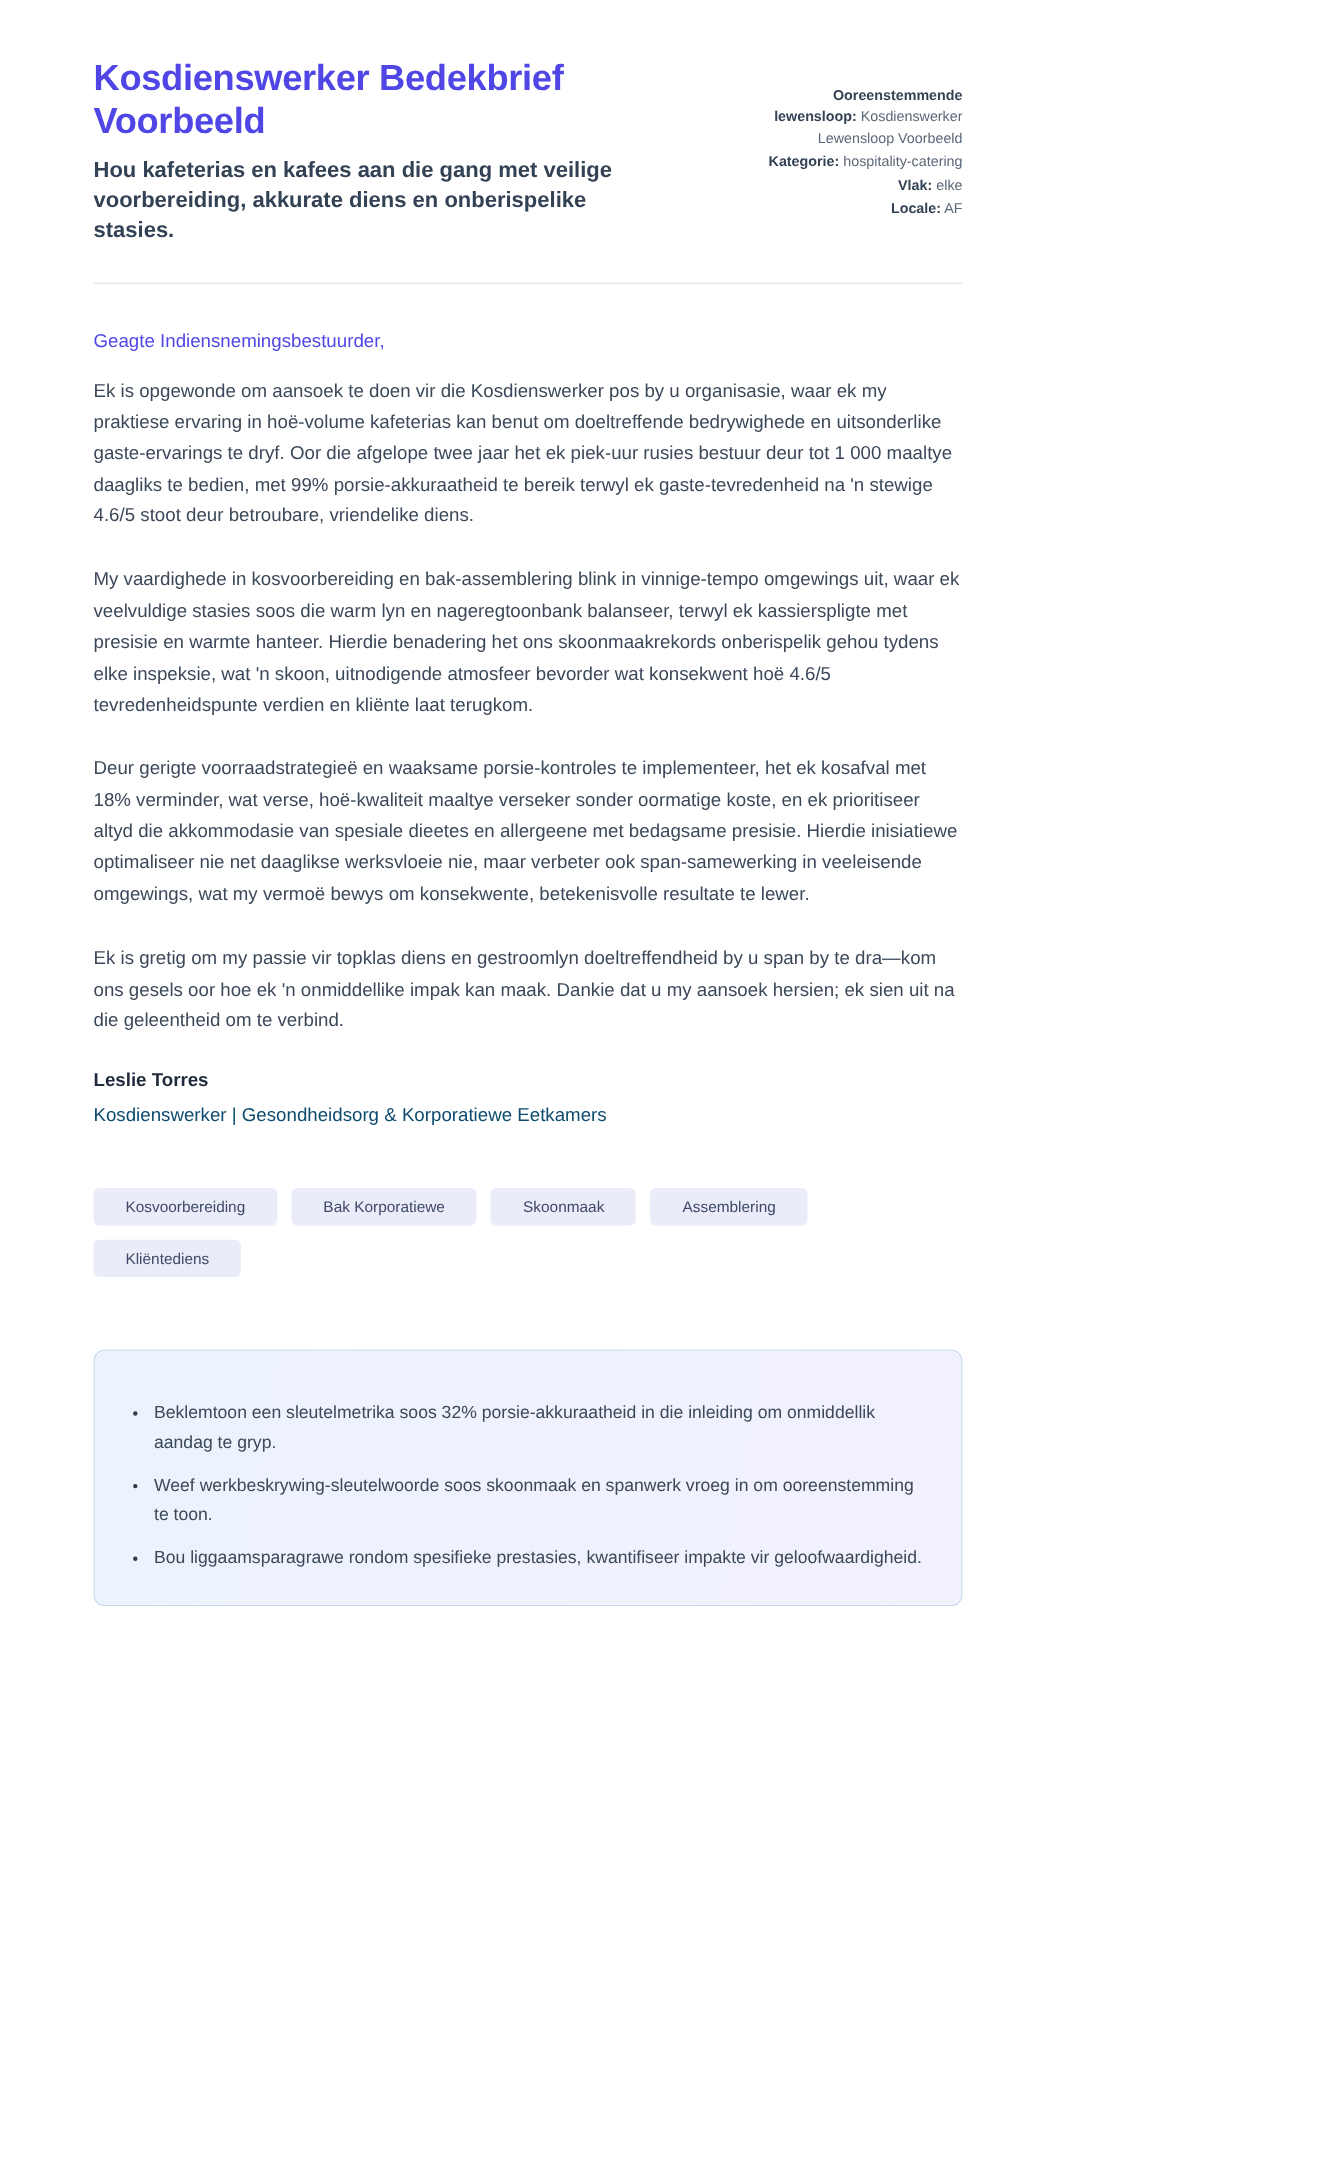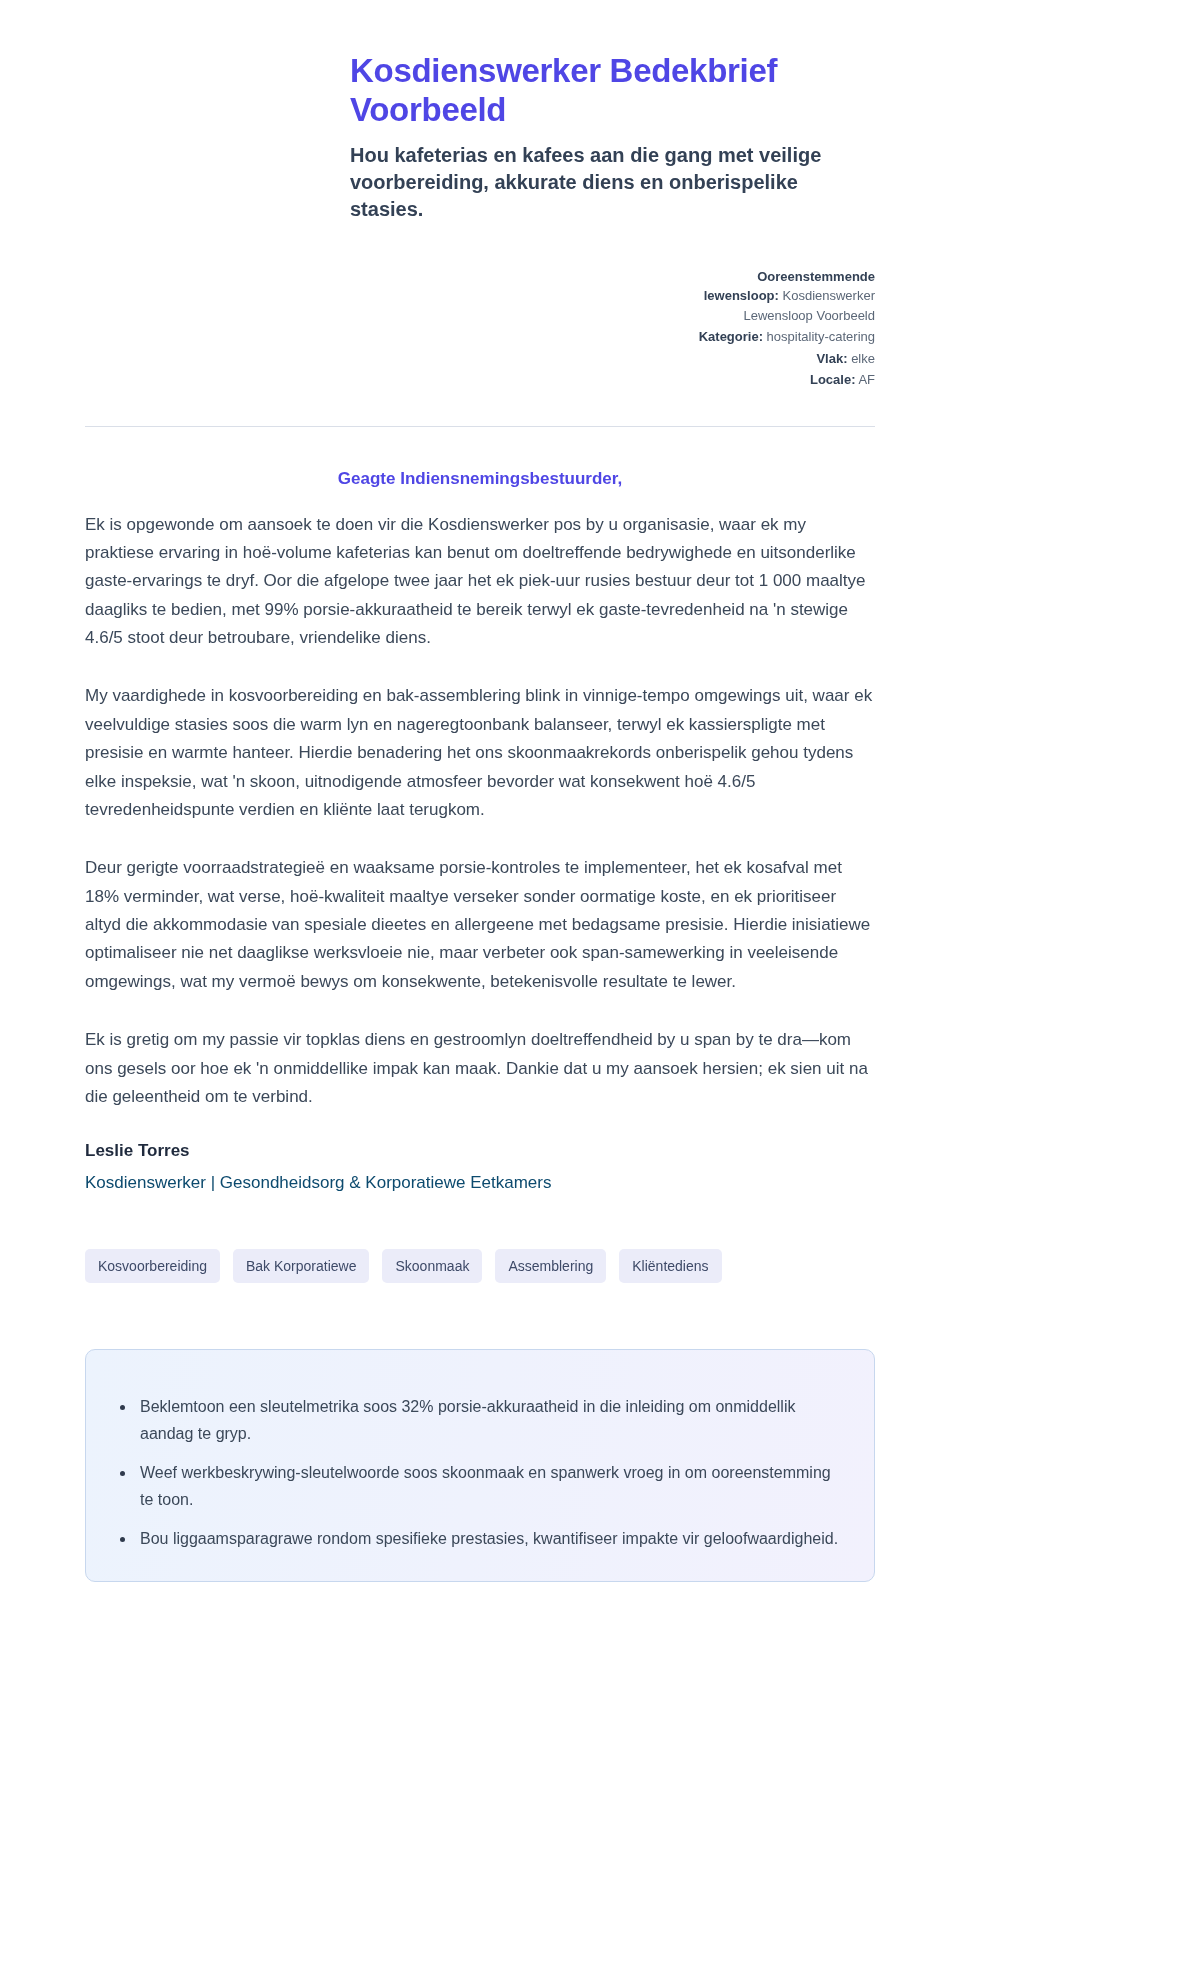"Kosdienswerker Bedekbrief Voorbeeld" .header { align-items: flex-end -> center; flex-direction: column -> none; gap: 40px -> none }
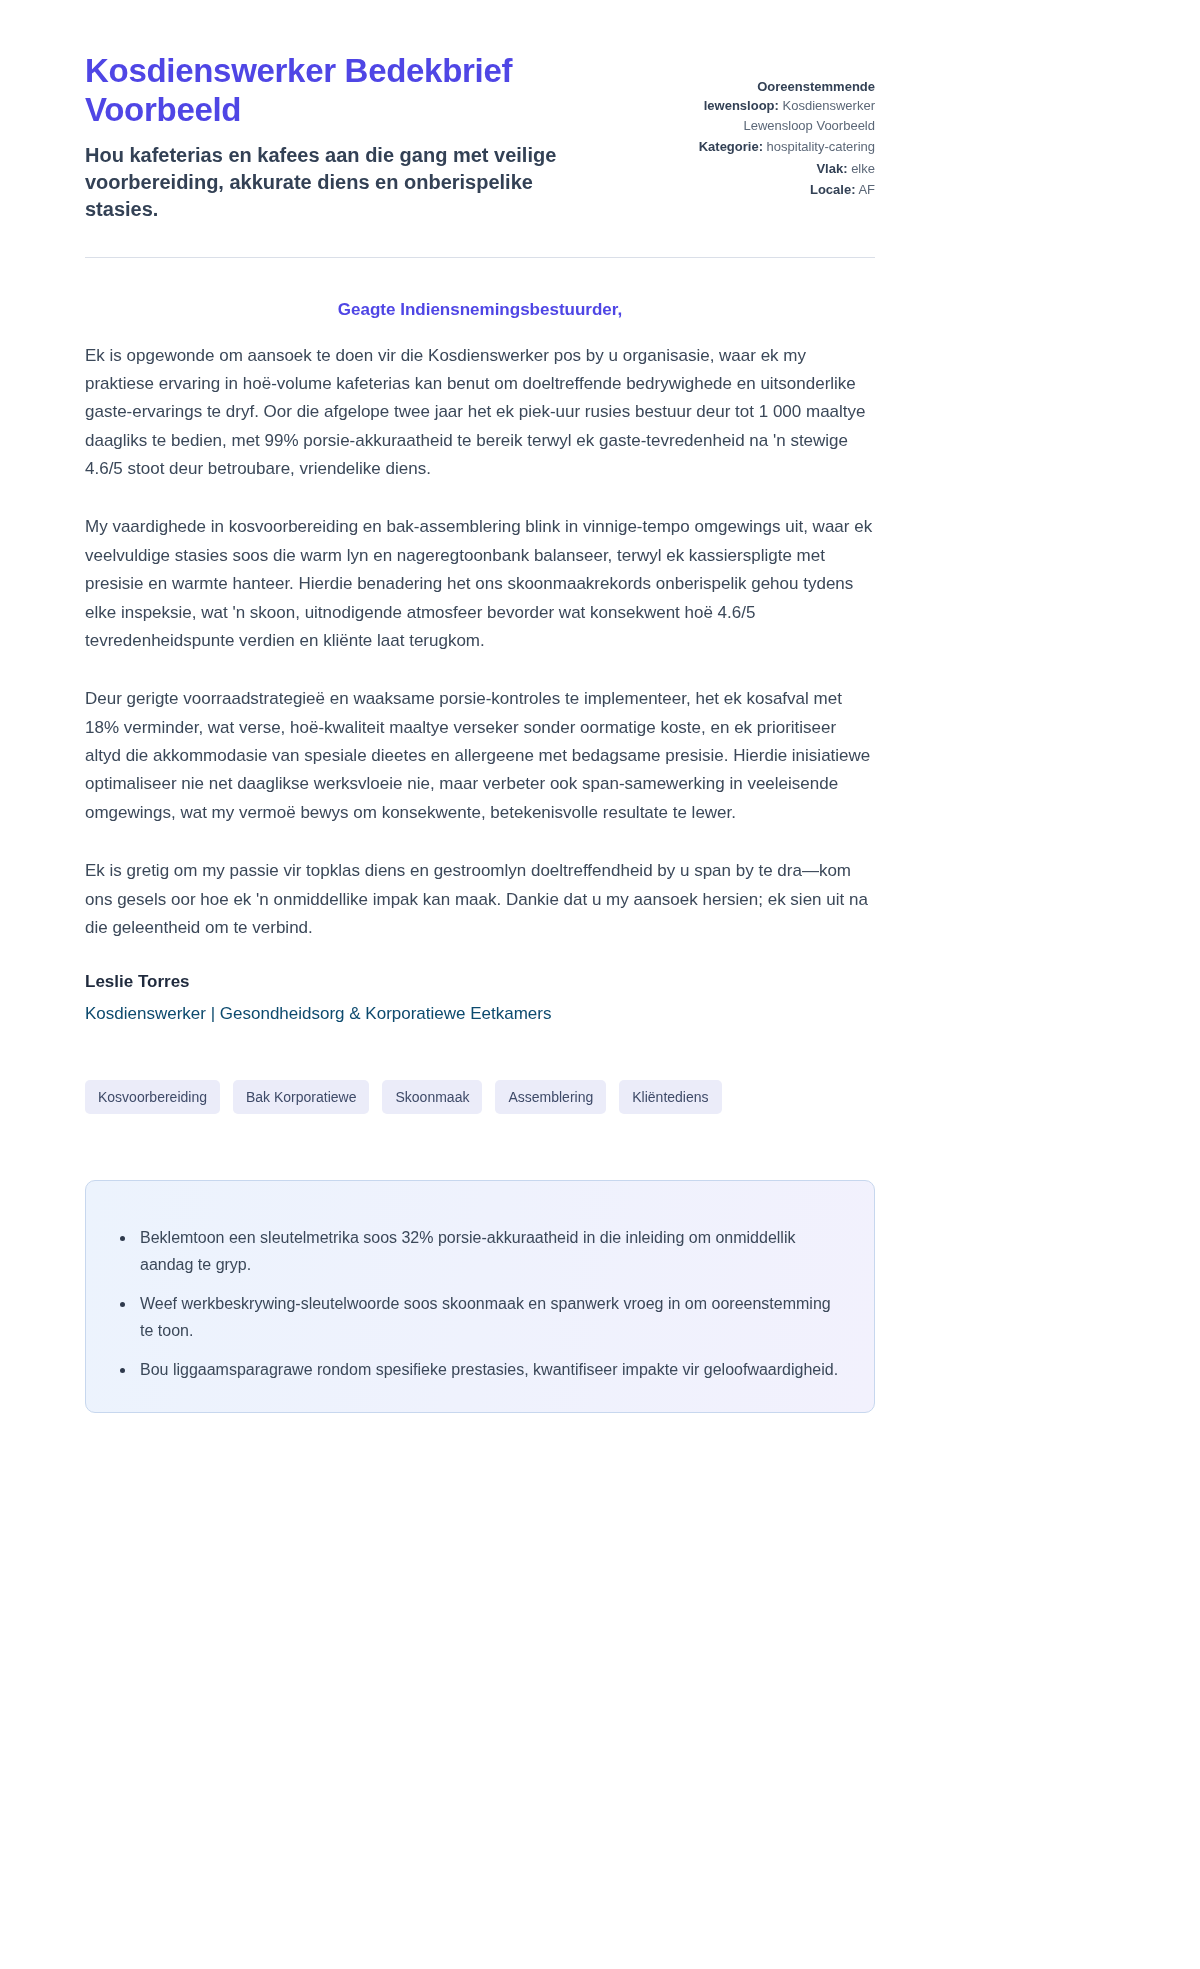"Geagte Indiensnemingsbestuurder," .greeting { font-weight: 700 -> 400; text-align: center -> none }
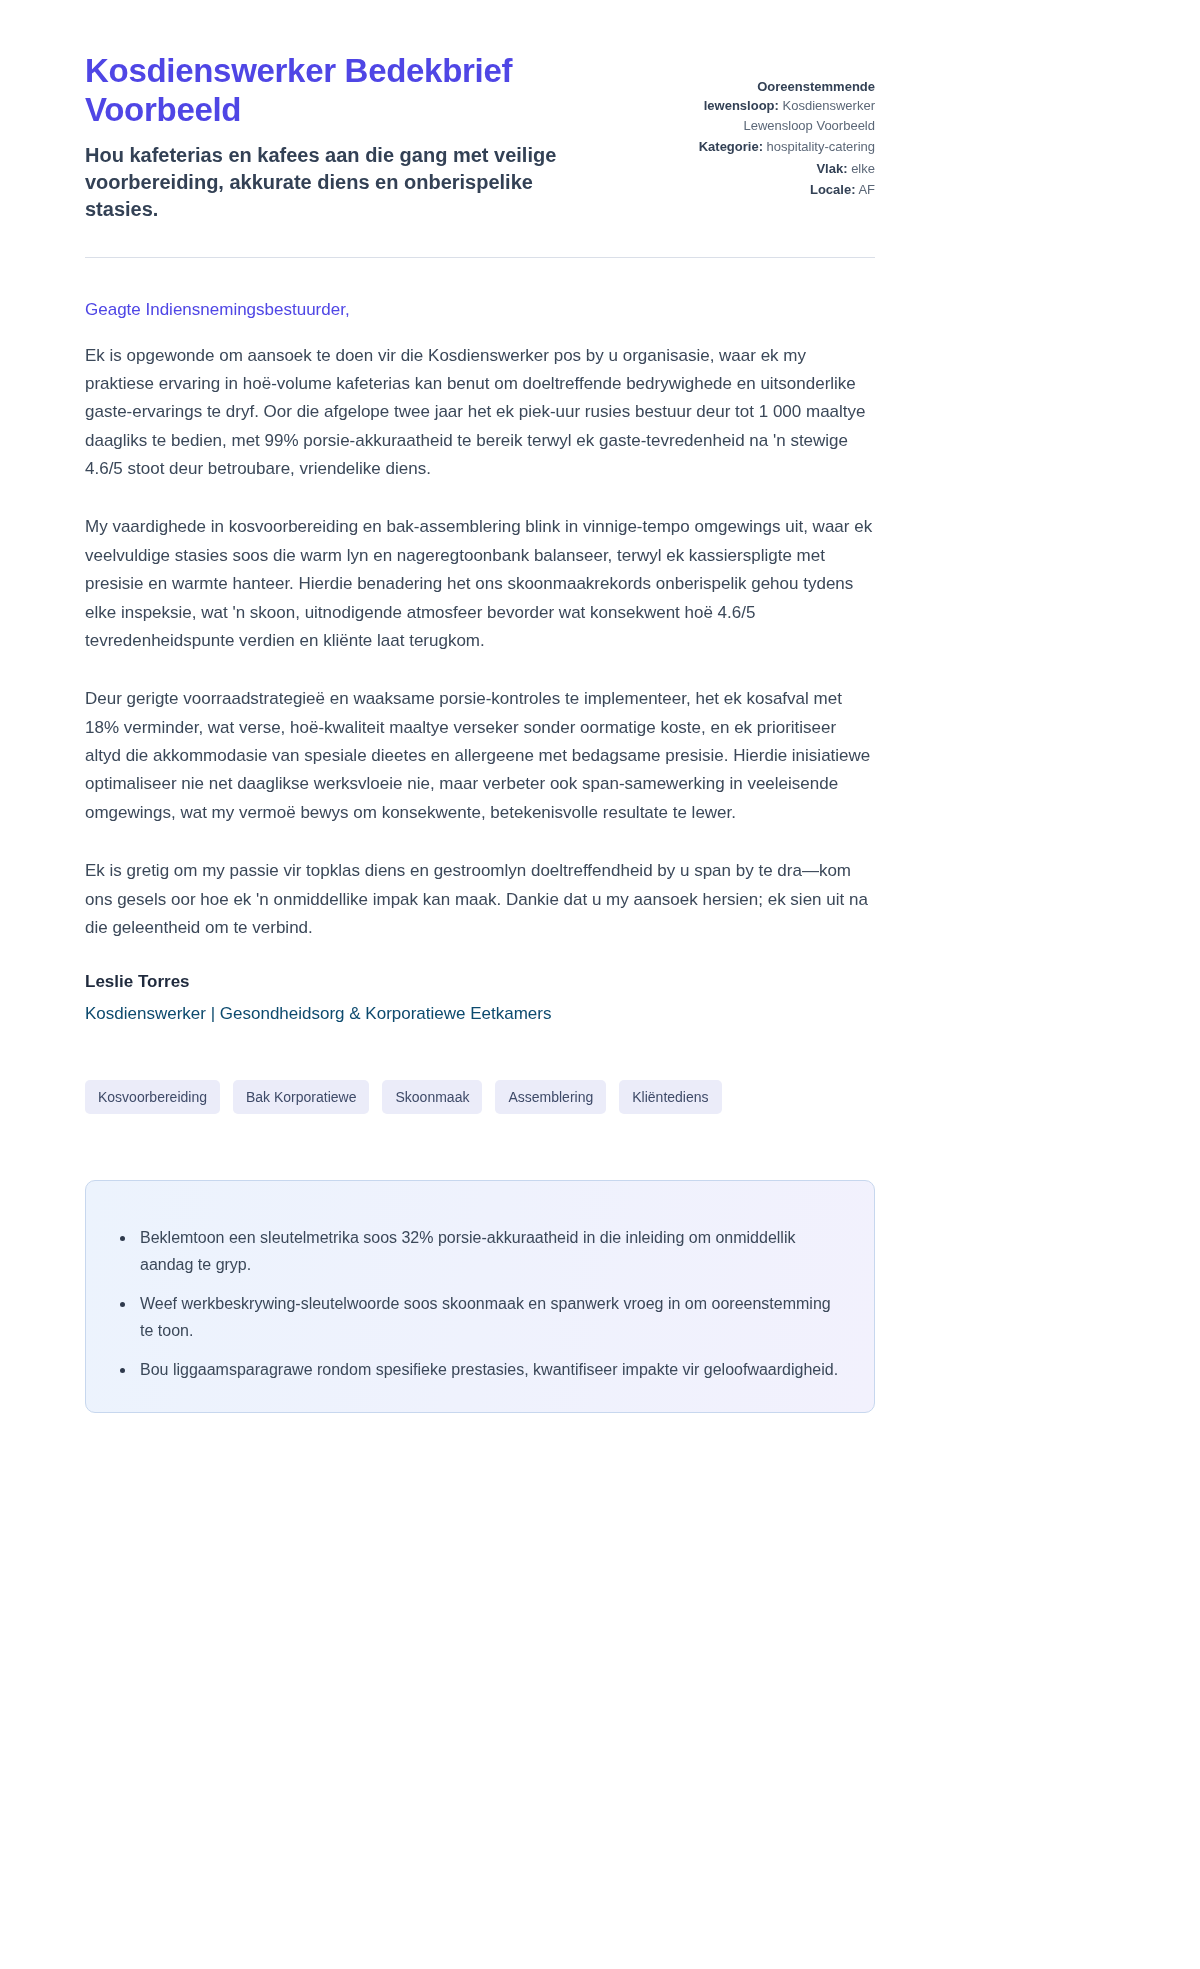"Kosvoorbereiding" .tag { padding: 10px 13px -> 10px 29px }
